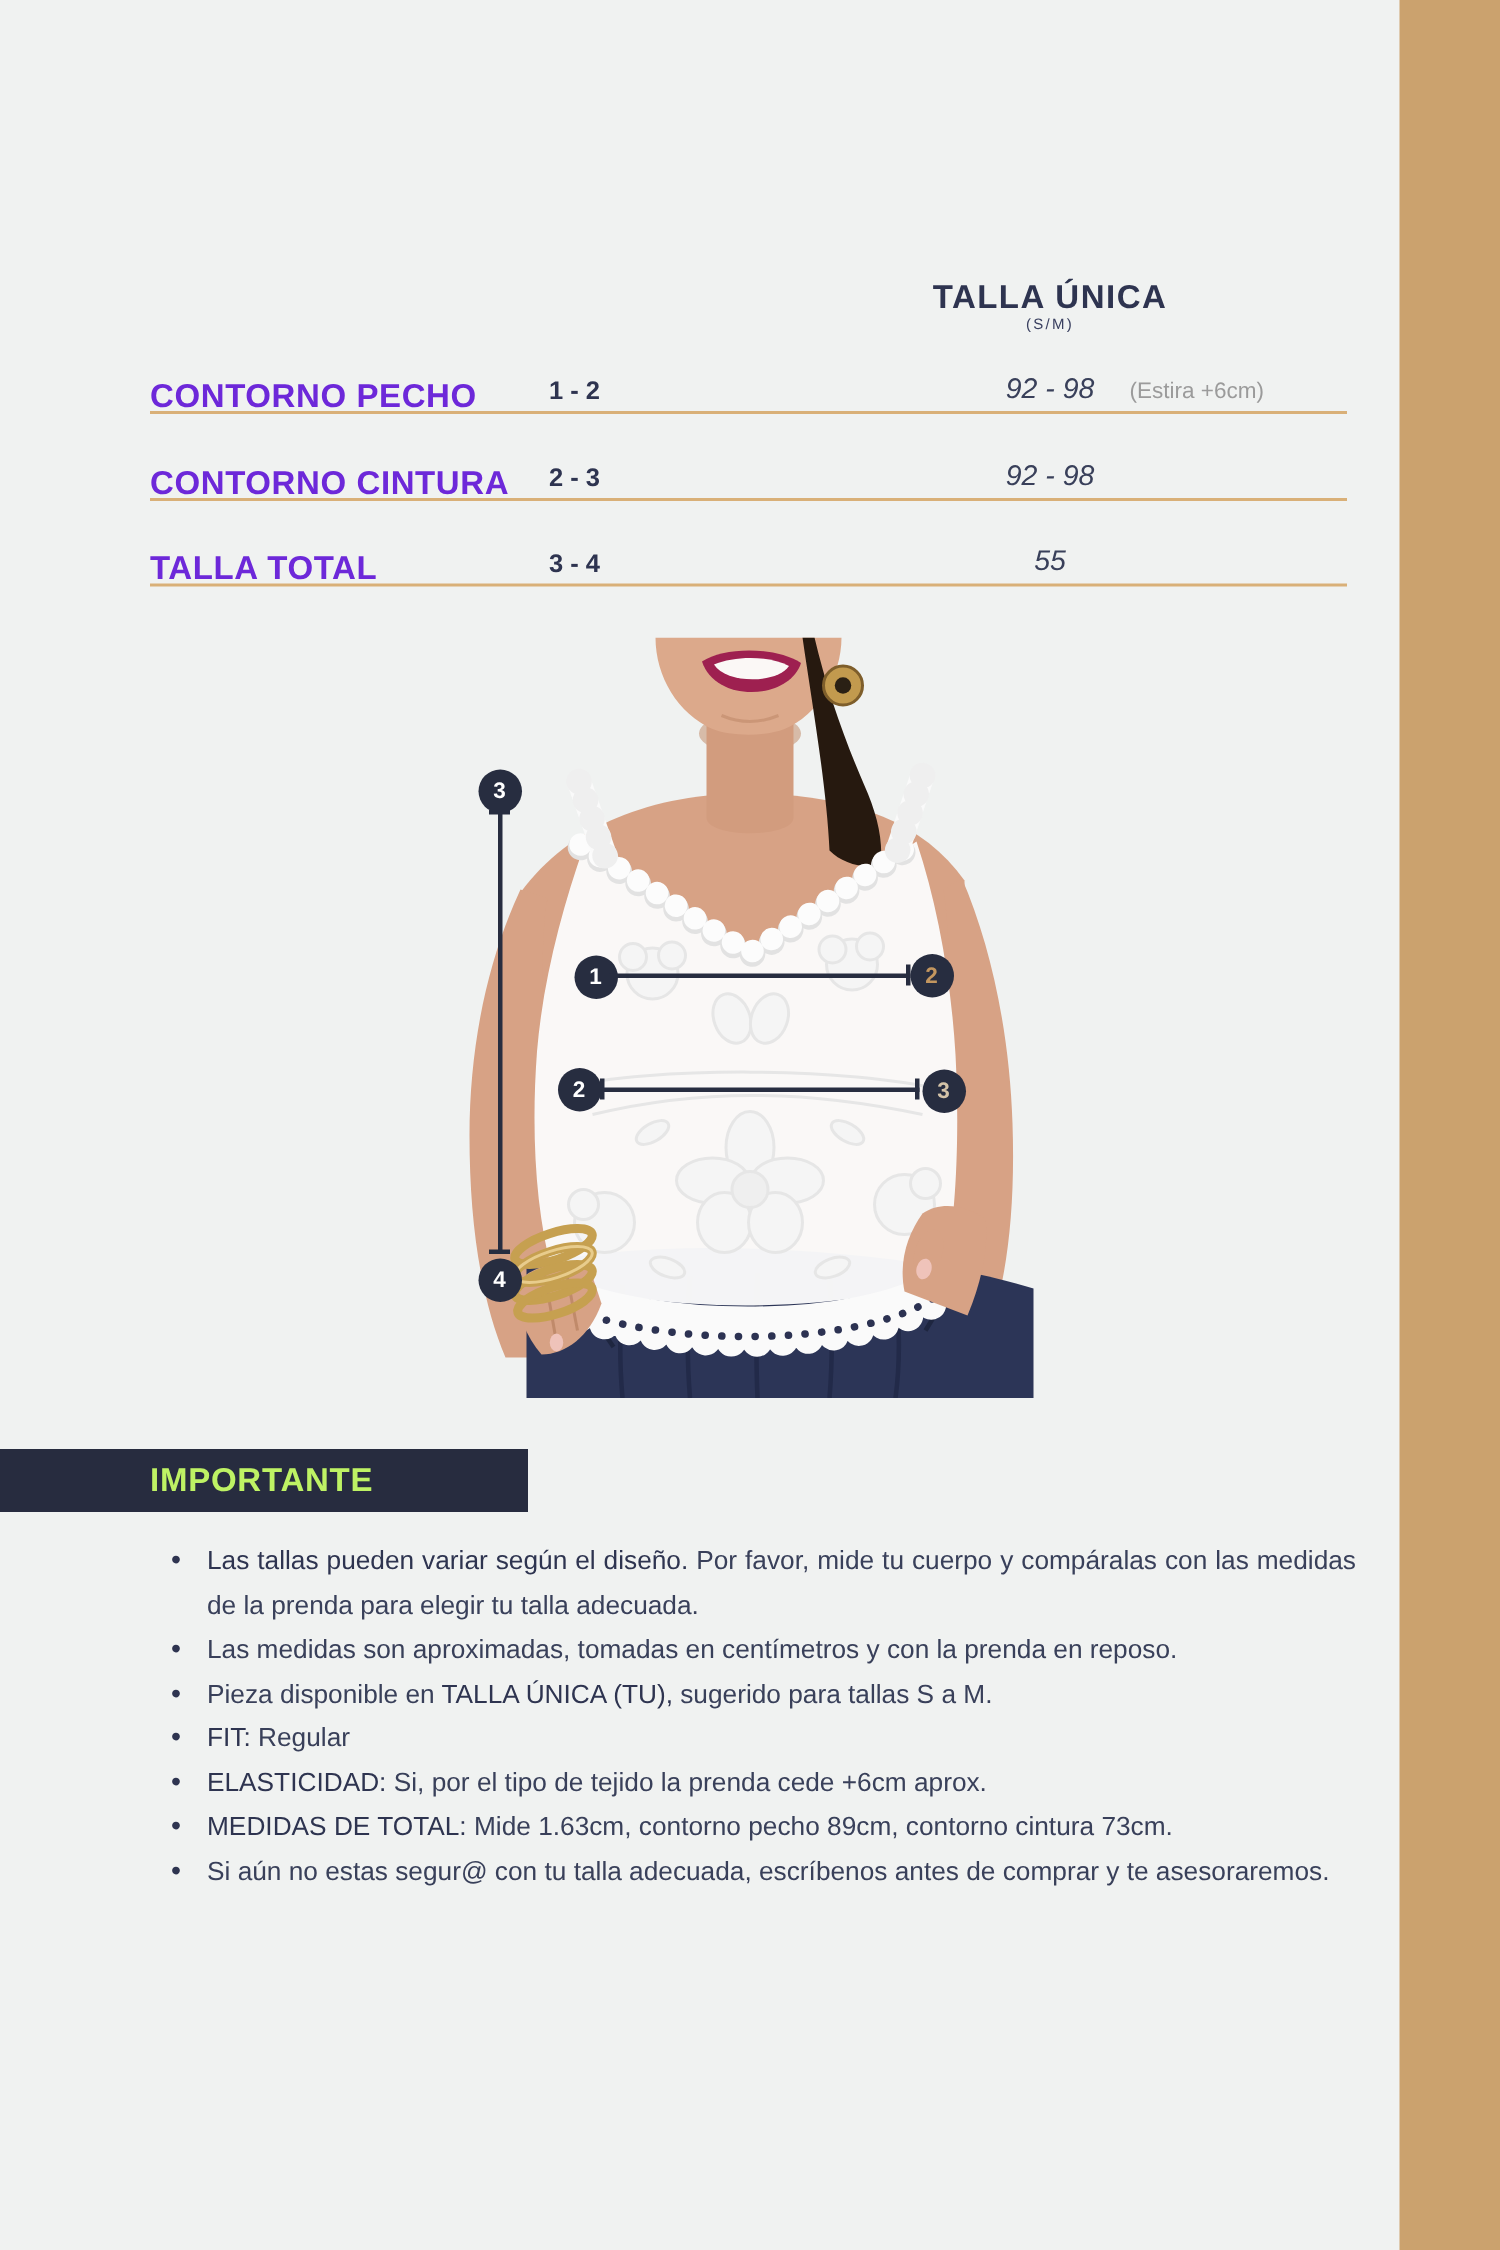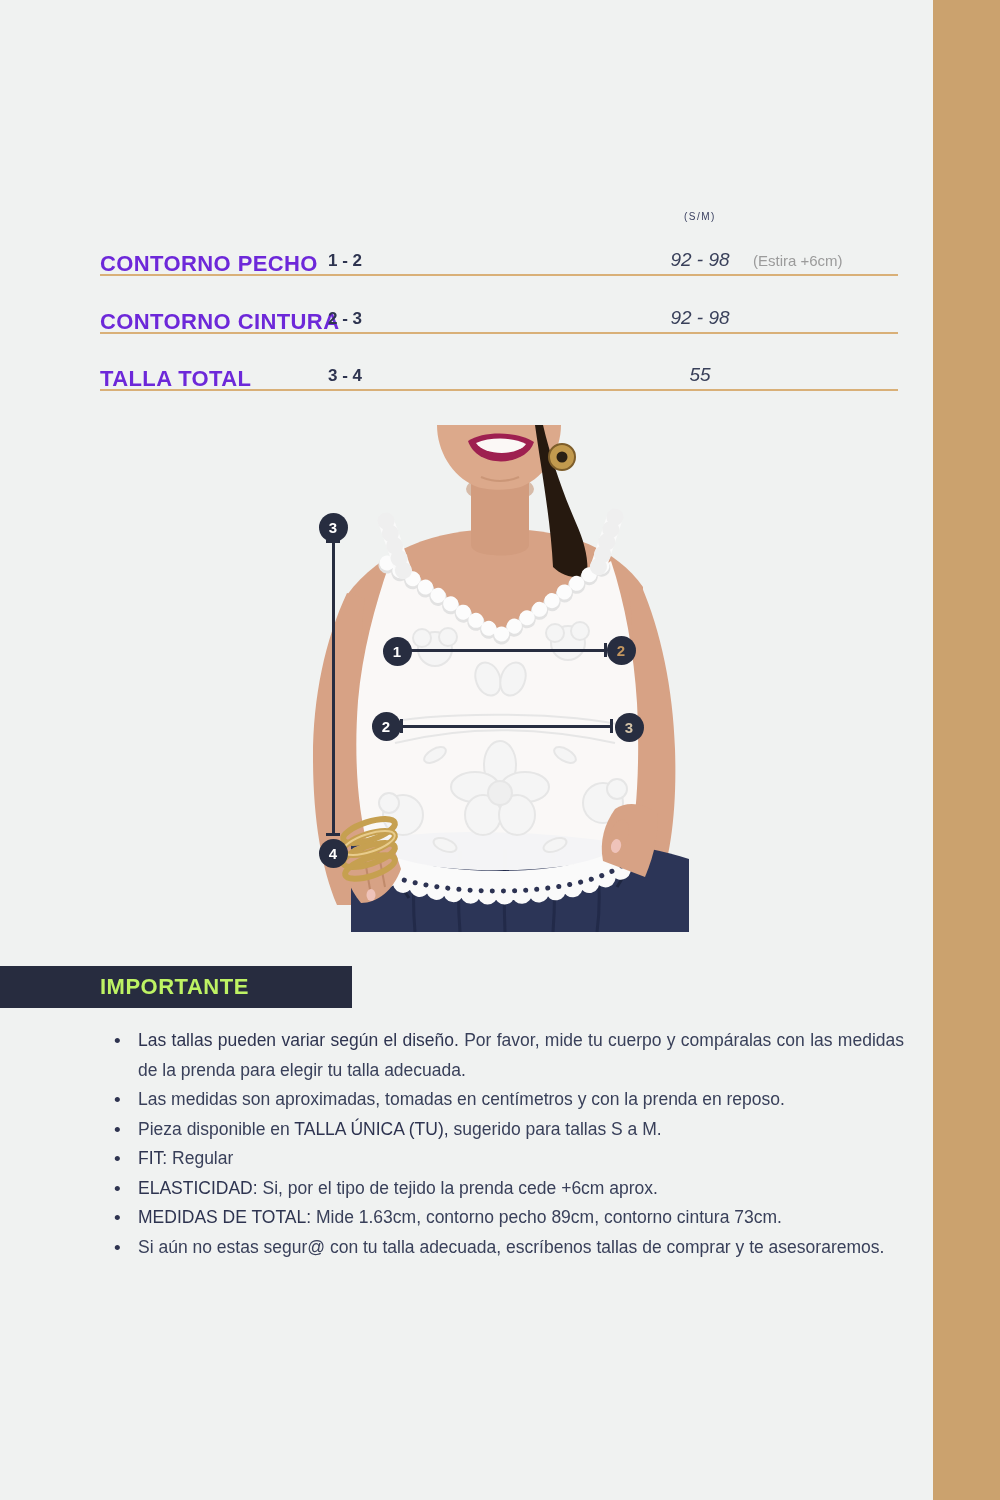"TALLA ÚNICA" div.tbl-title { html: none -> <div>TALLA ÚNICA</div> }
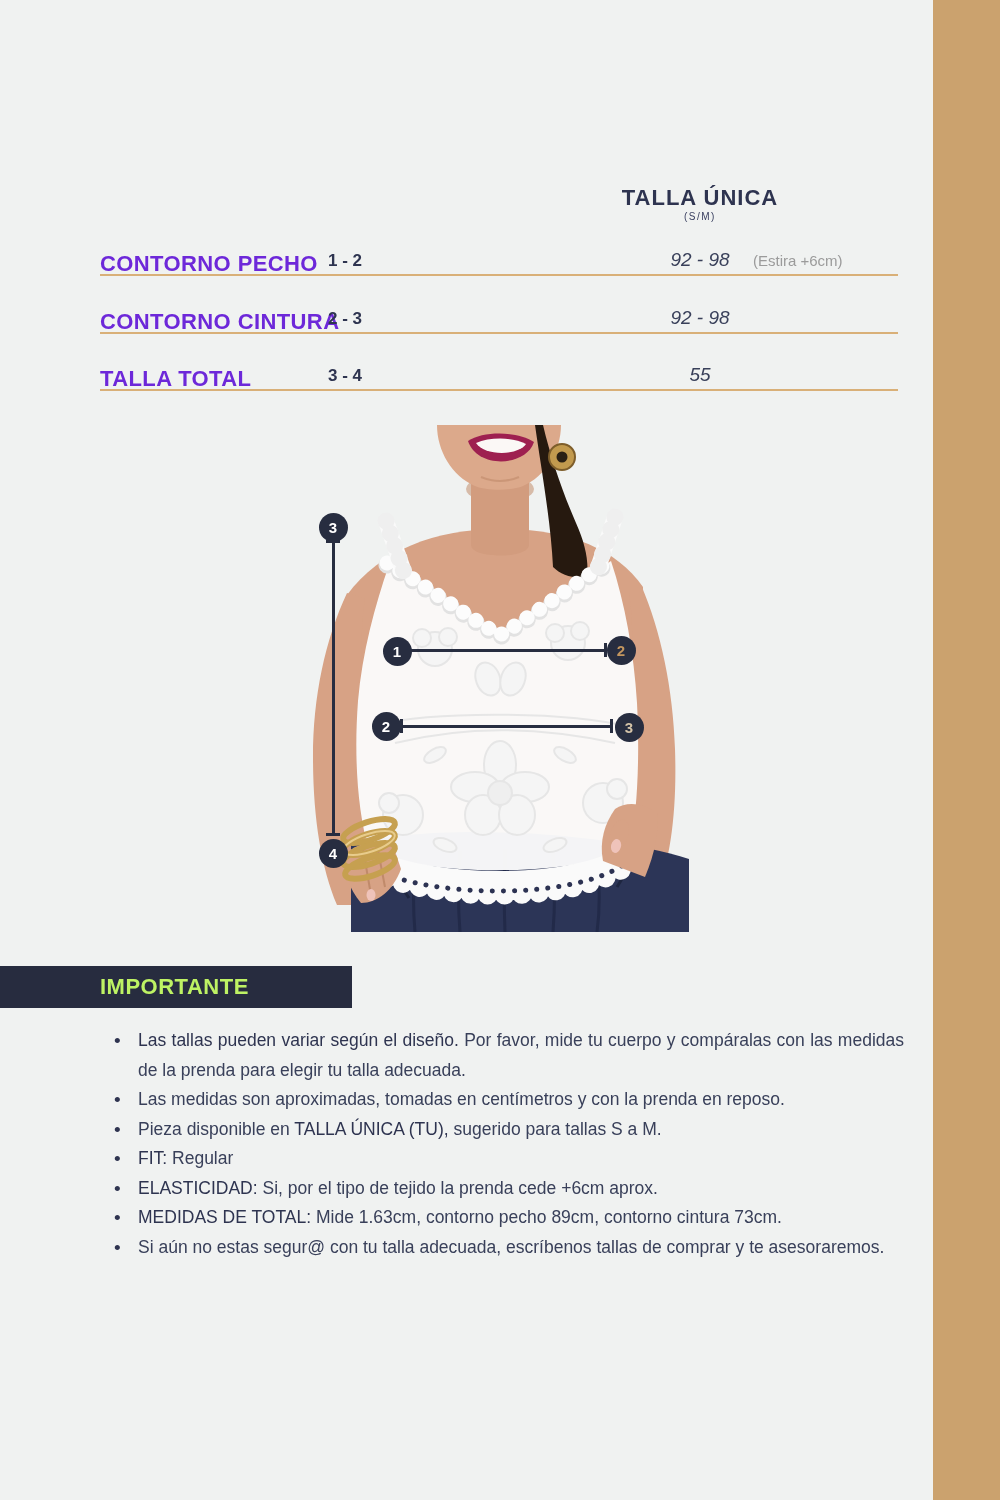"1 - 2" .t-range { left: 328px -> 366px }
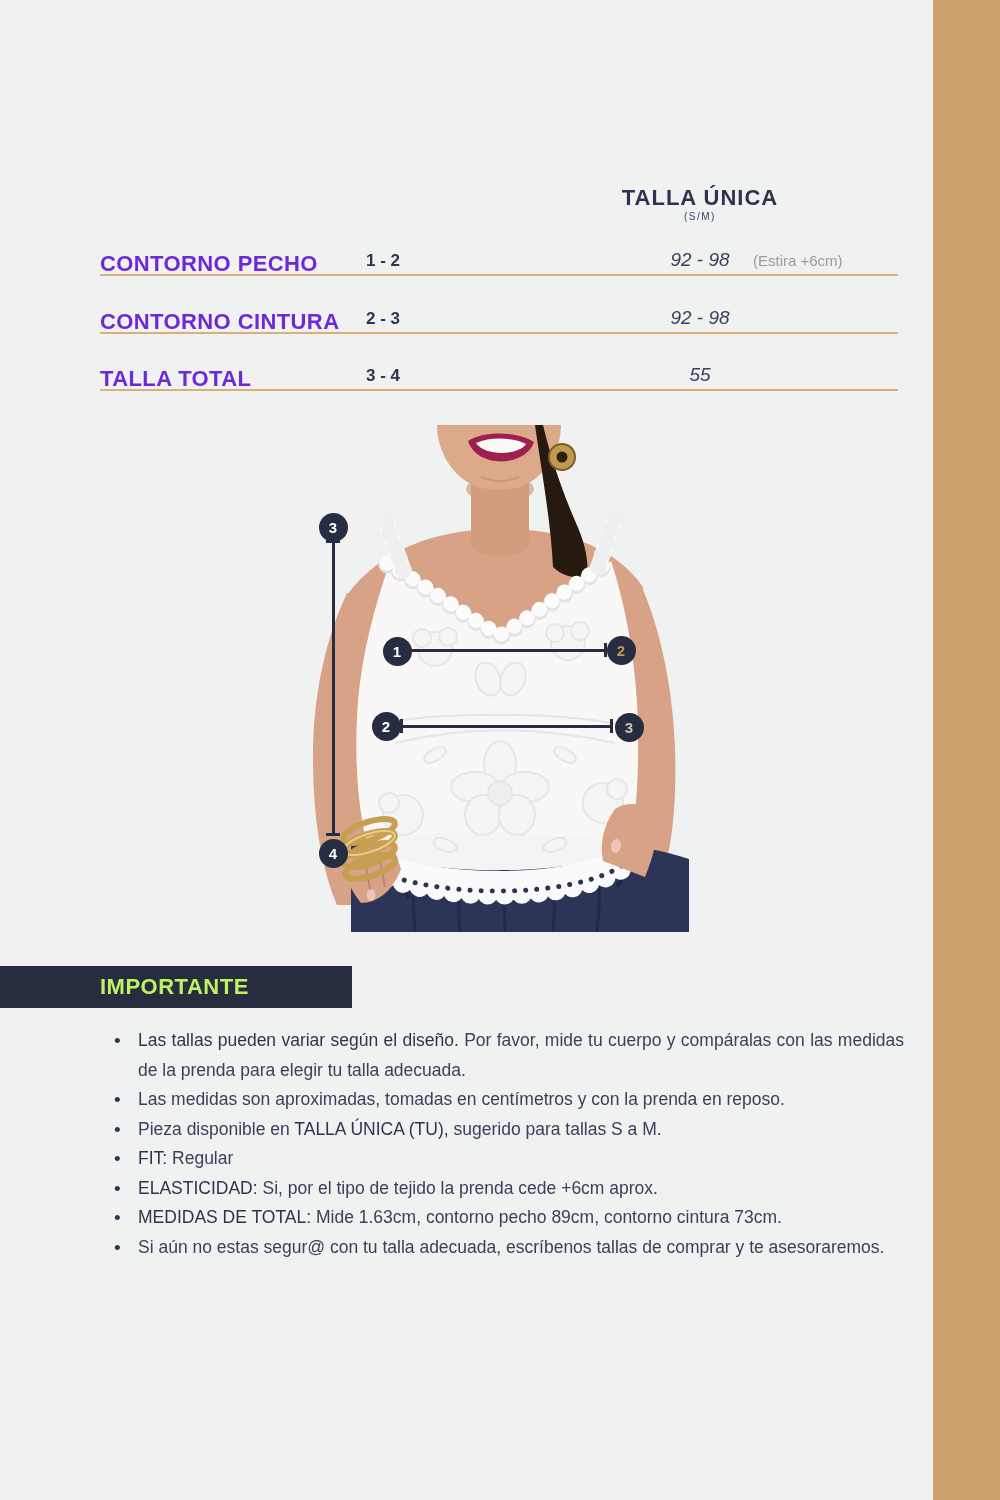"Si aún no estas segur@" span { text: tallas -> antes }
